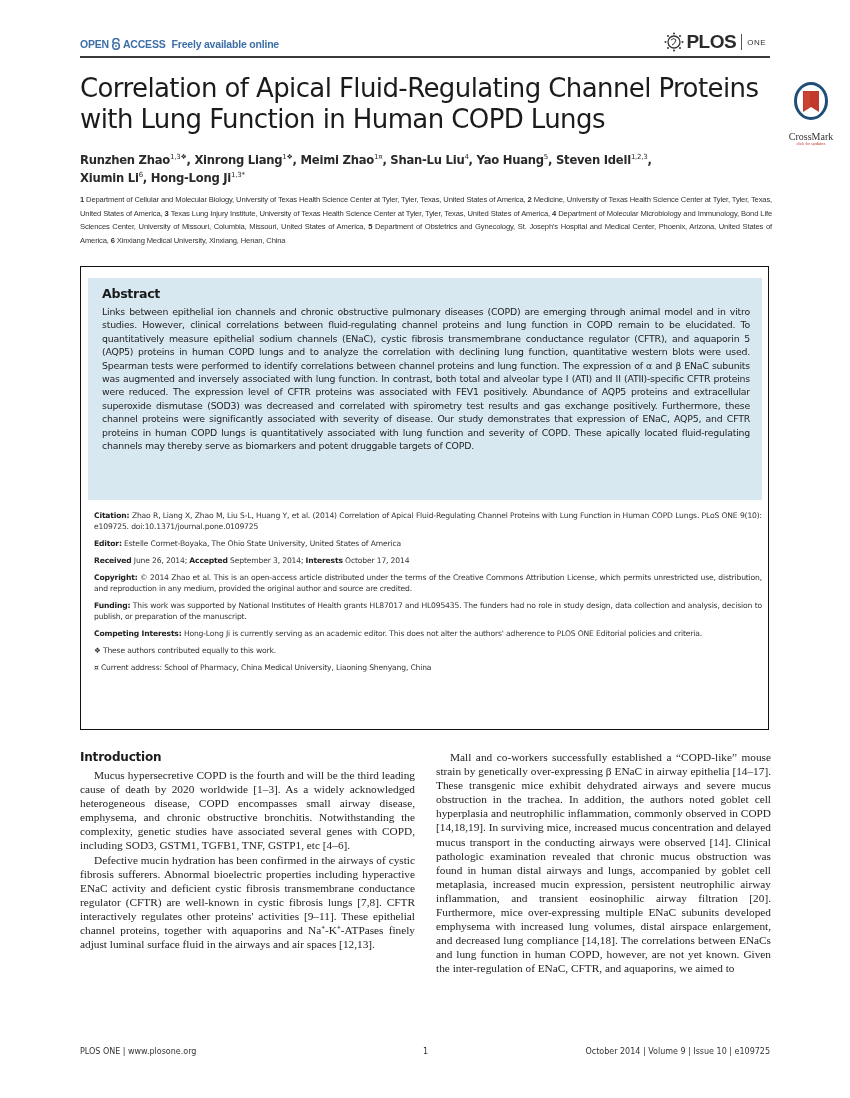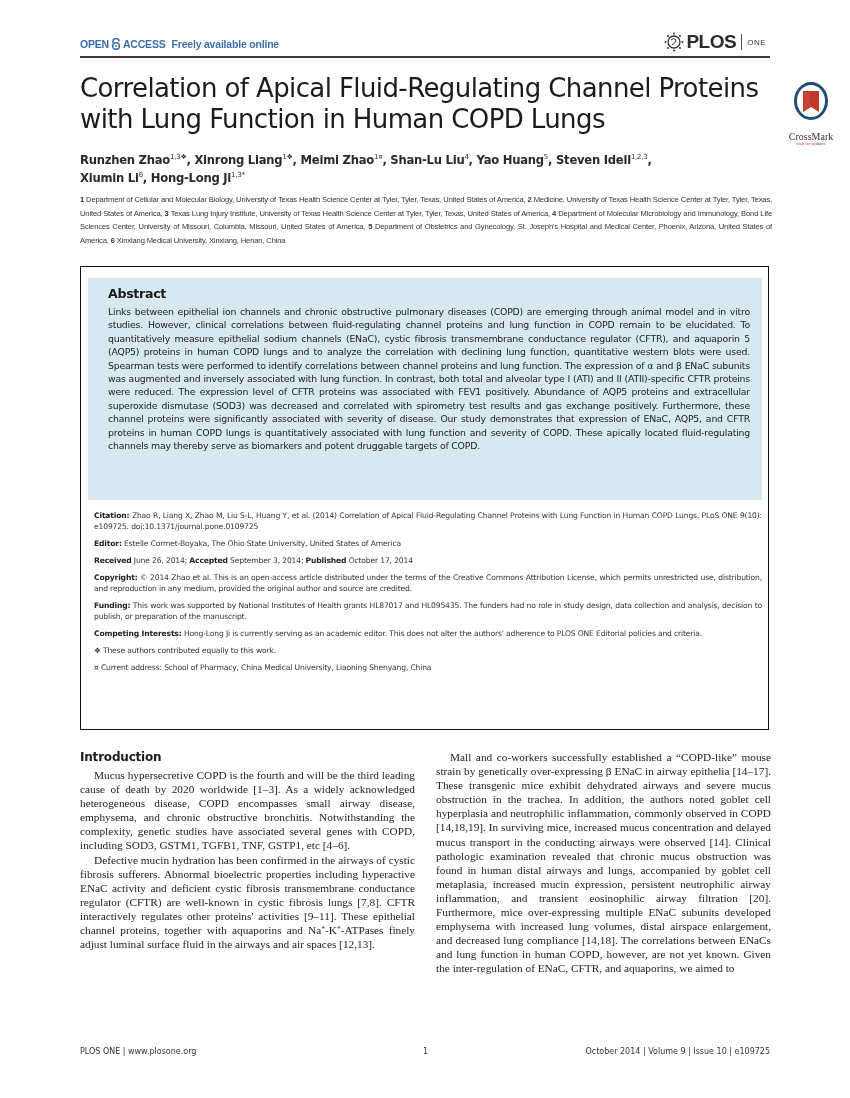"Abstract" #abs { padding: 8px 12px 0 20px -> 8px 12px 0 14px }
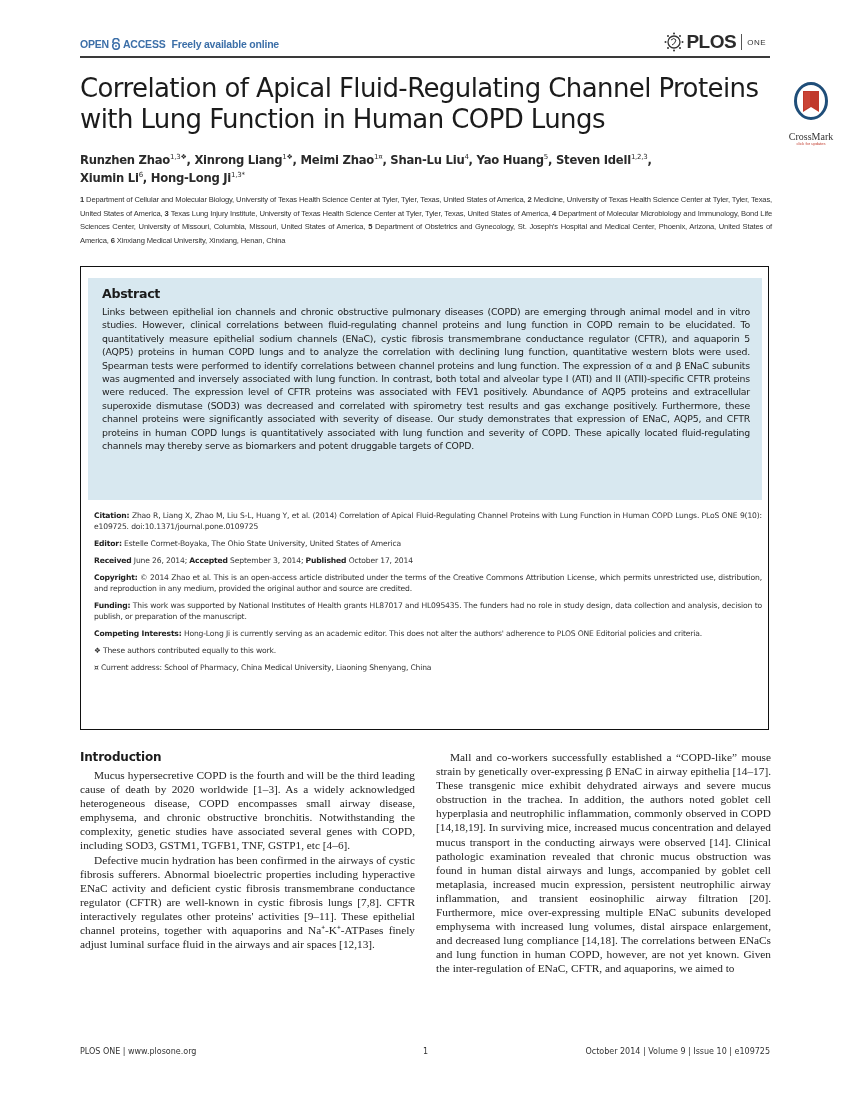"Published" b { text: Published -> Interests }
